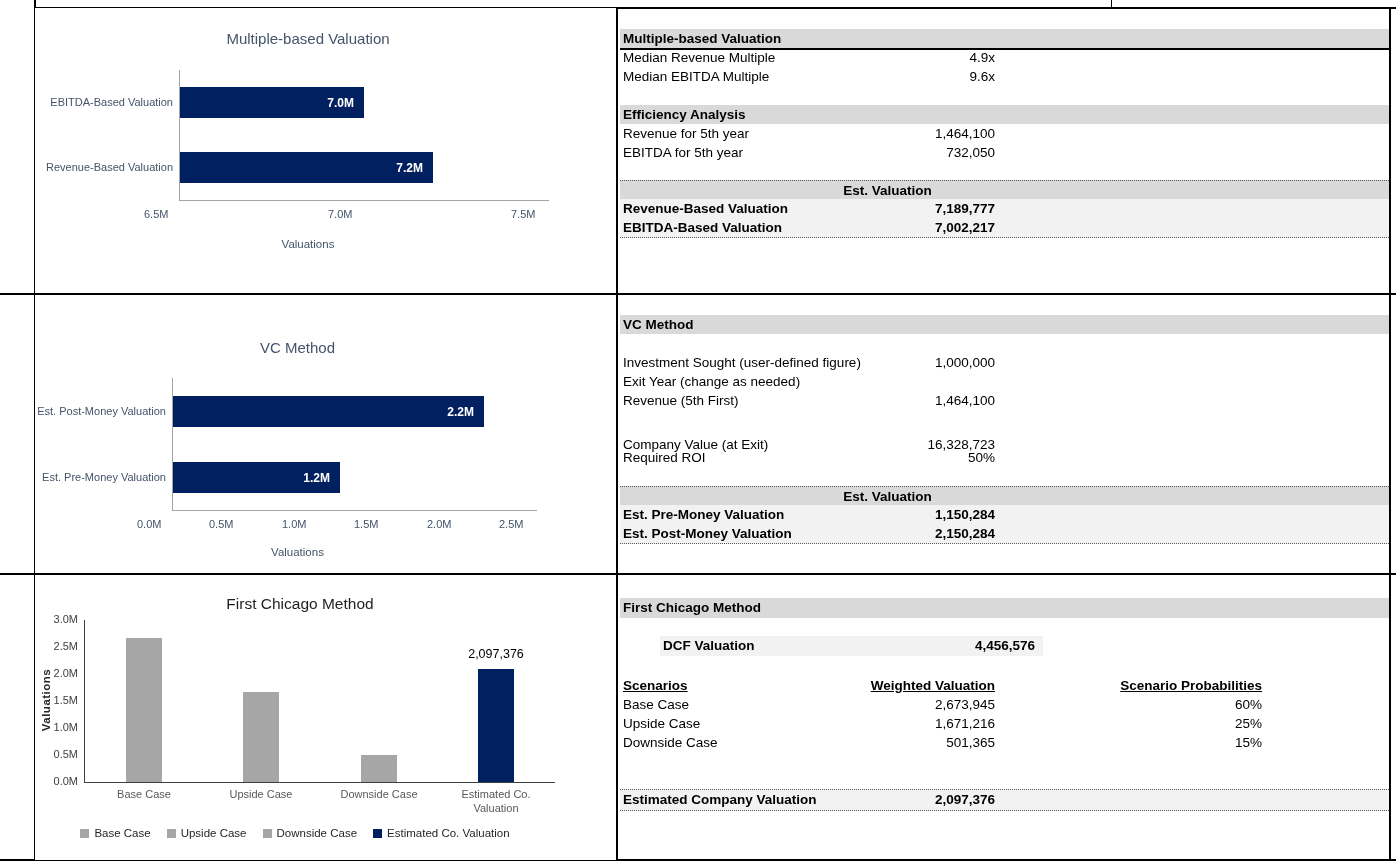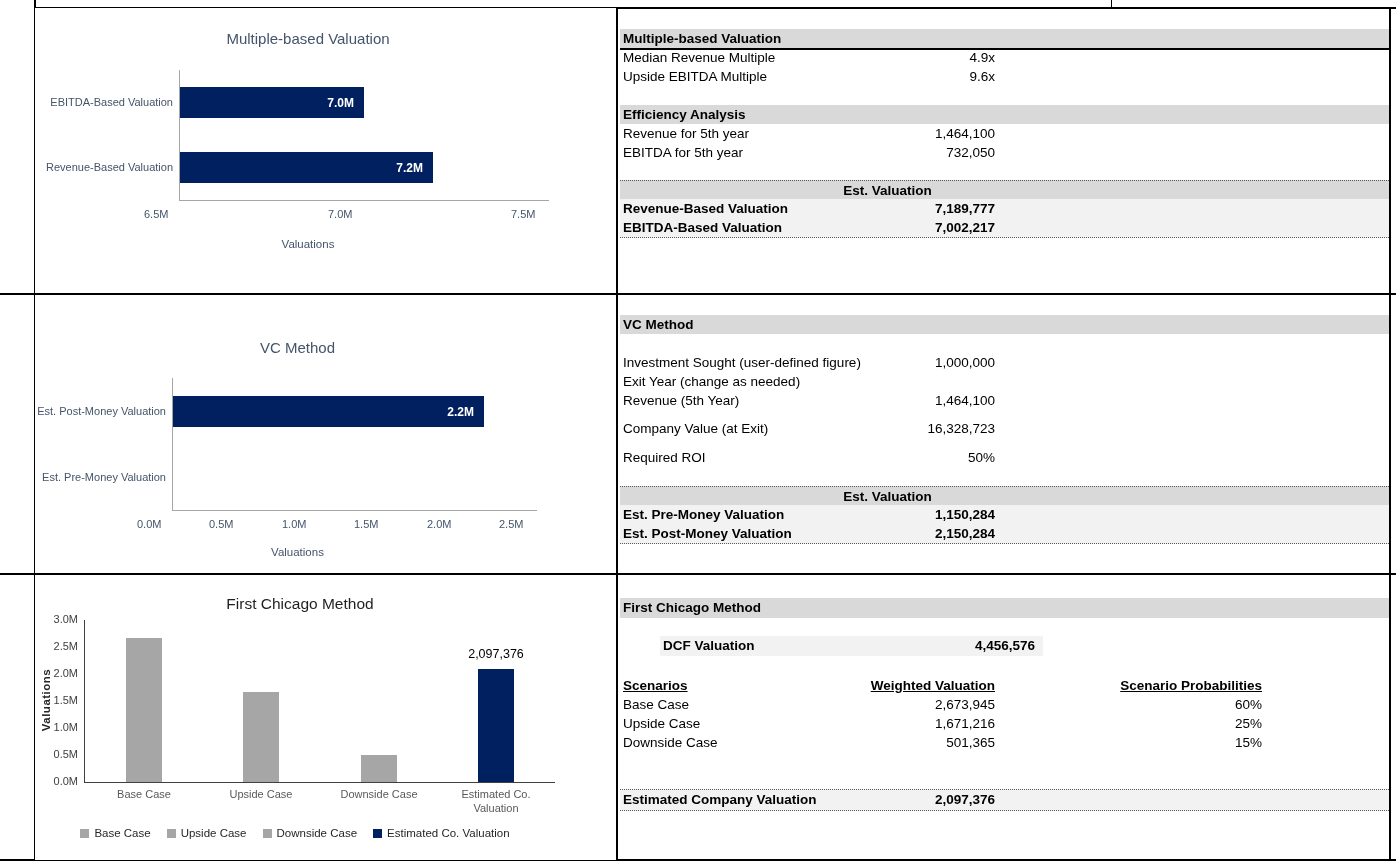"Upside EBITDA Multiple" span.lbl { text: Upside -> Median }
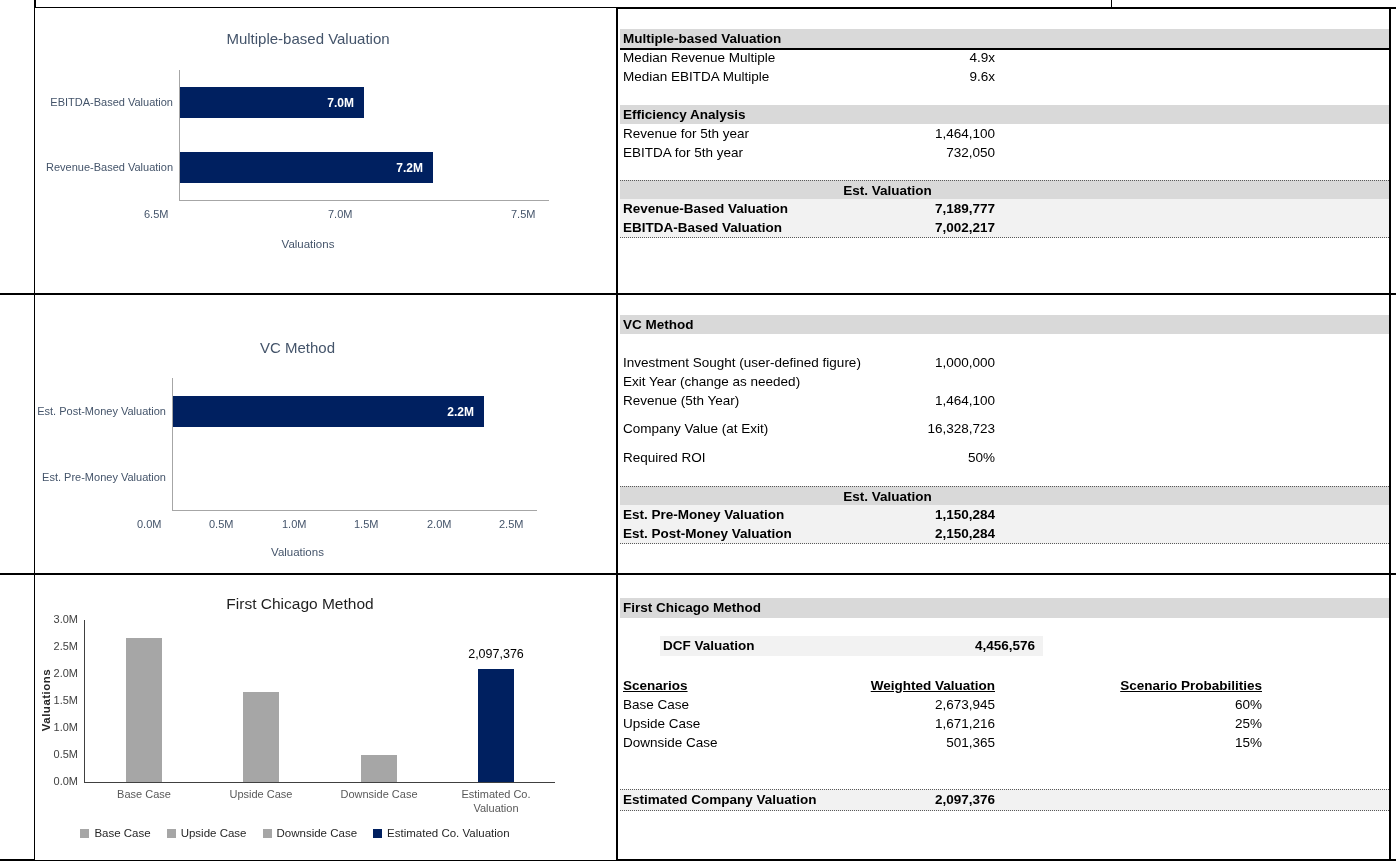"Revenue (5th Year)" span.lbl { text: Year -> First }
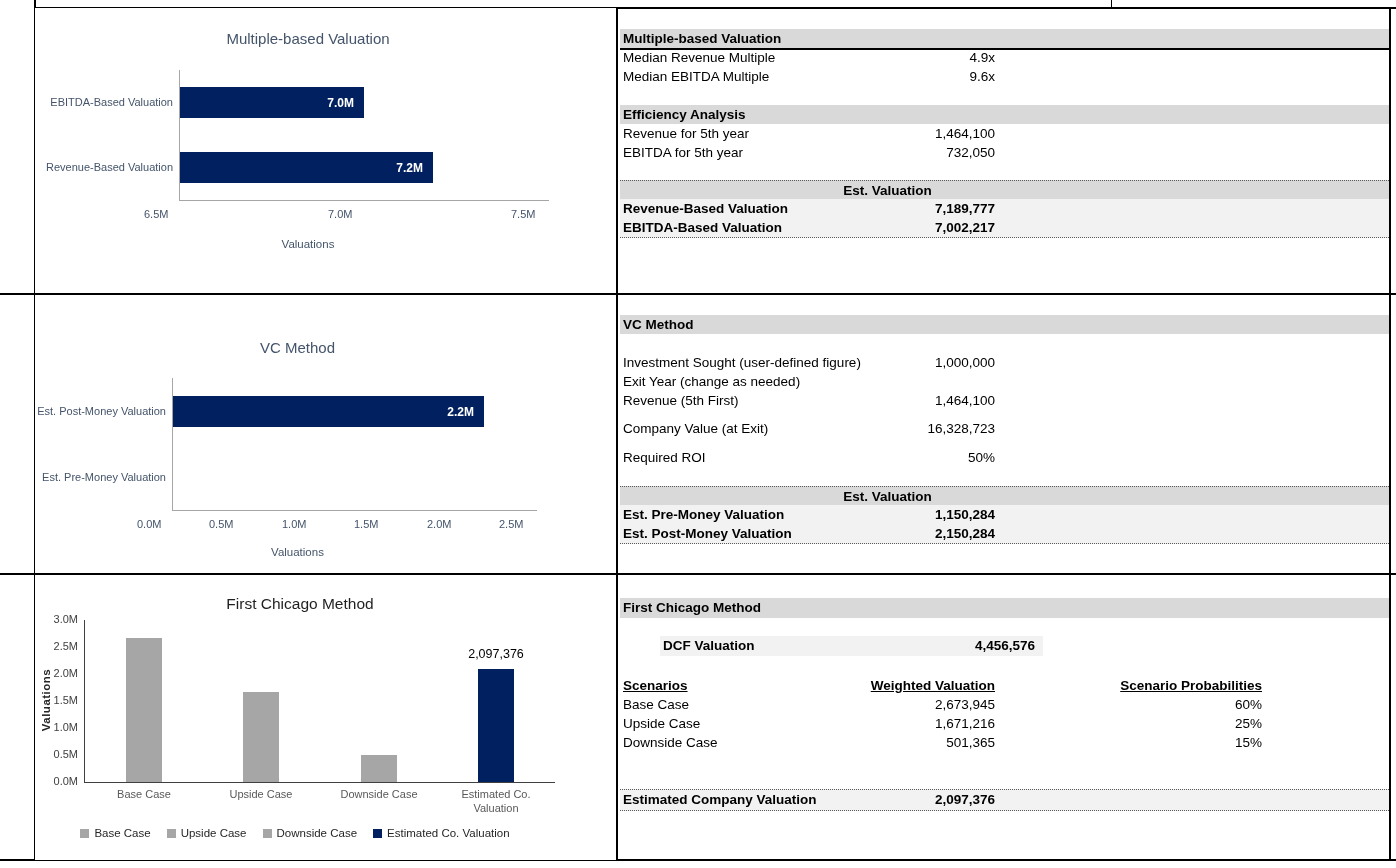"Company Value (at Exit)" div.trow { top: 124px -> 140px }
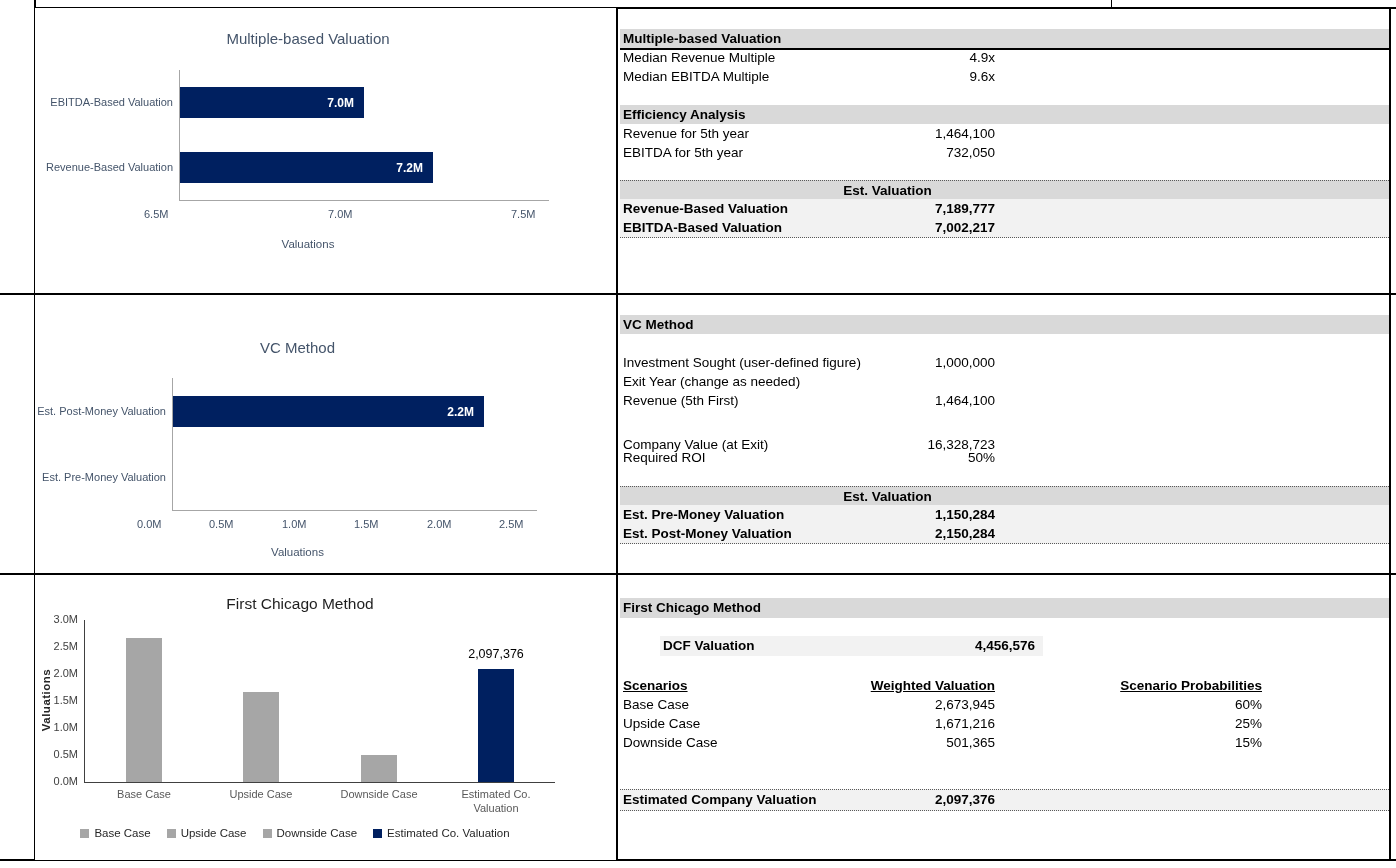"1.2M" div.hbar { html: none -> <div> <div>1.2M</div> </div> }
